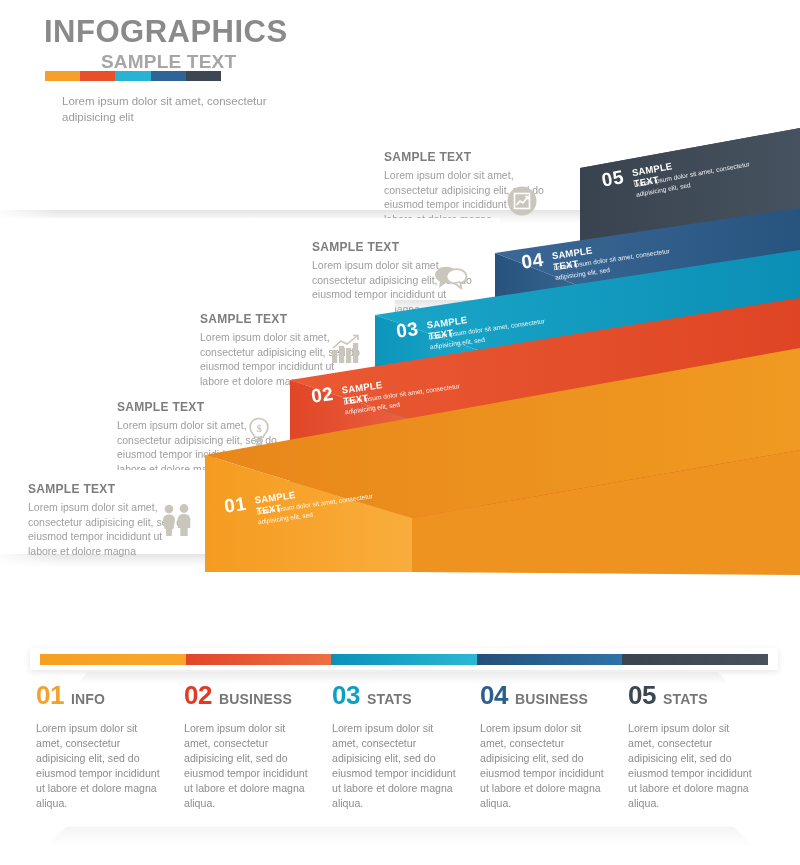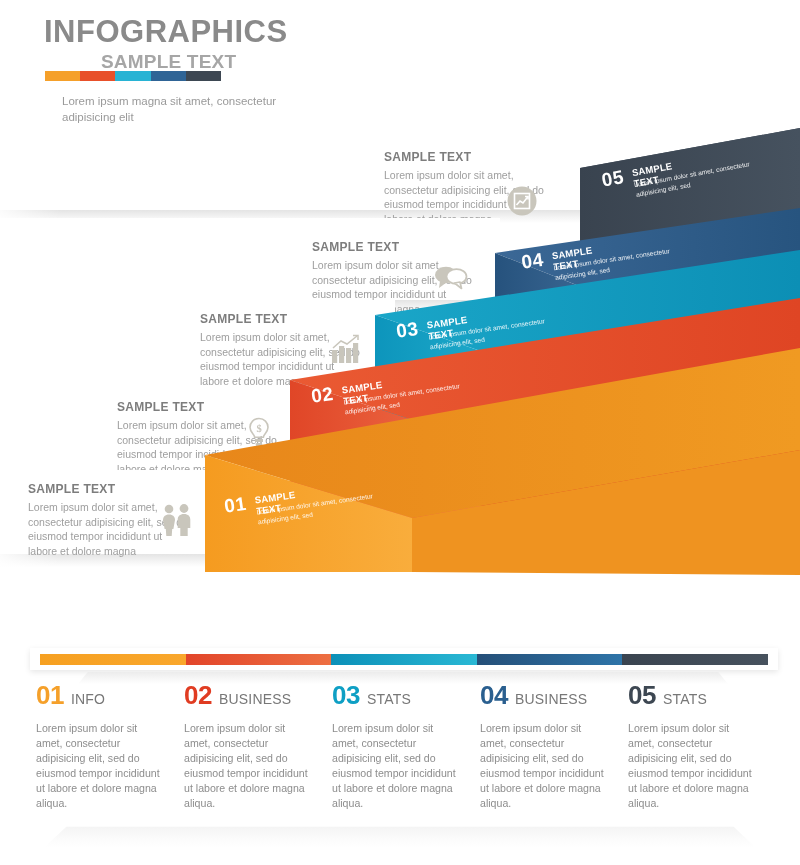"Lorem ipsum magna sit amet," div.hdr-desc { text: magna -> dolor }
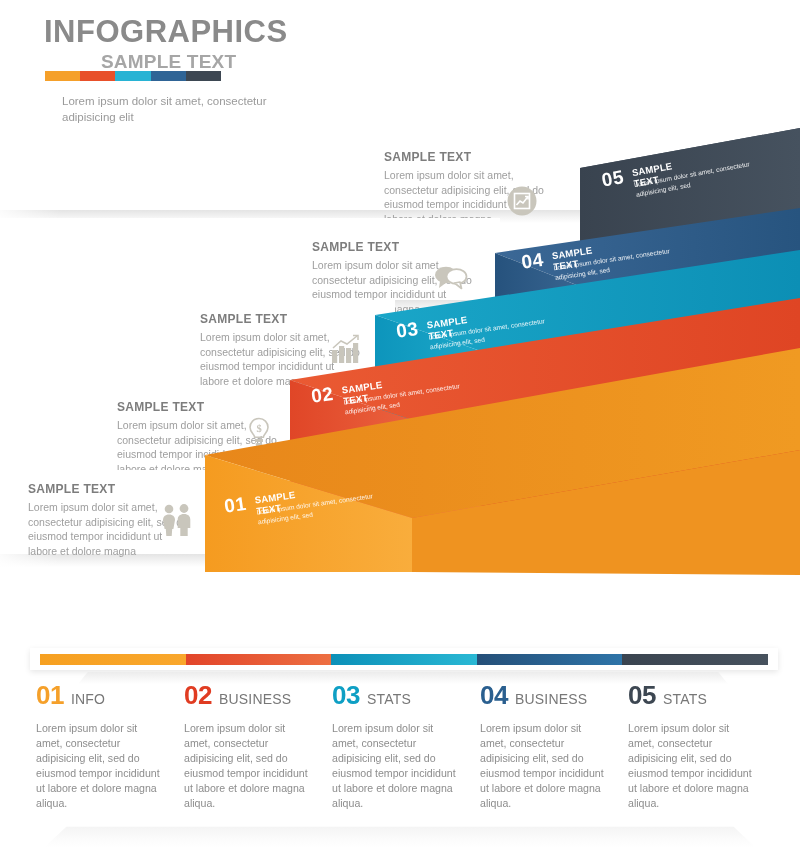"INFO" .col-lab { font-weight: normal -> bold }
